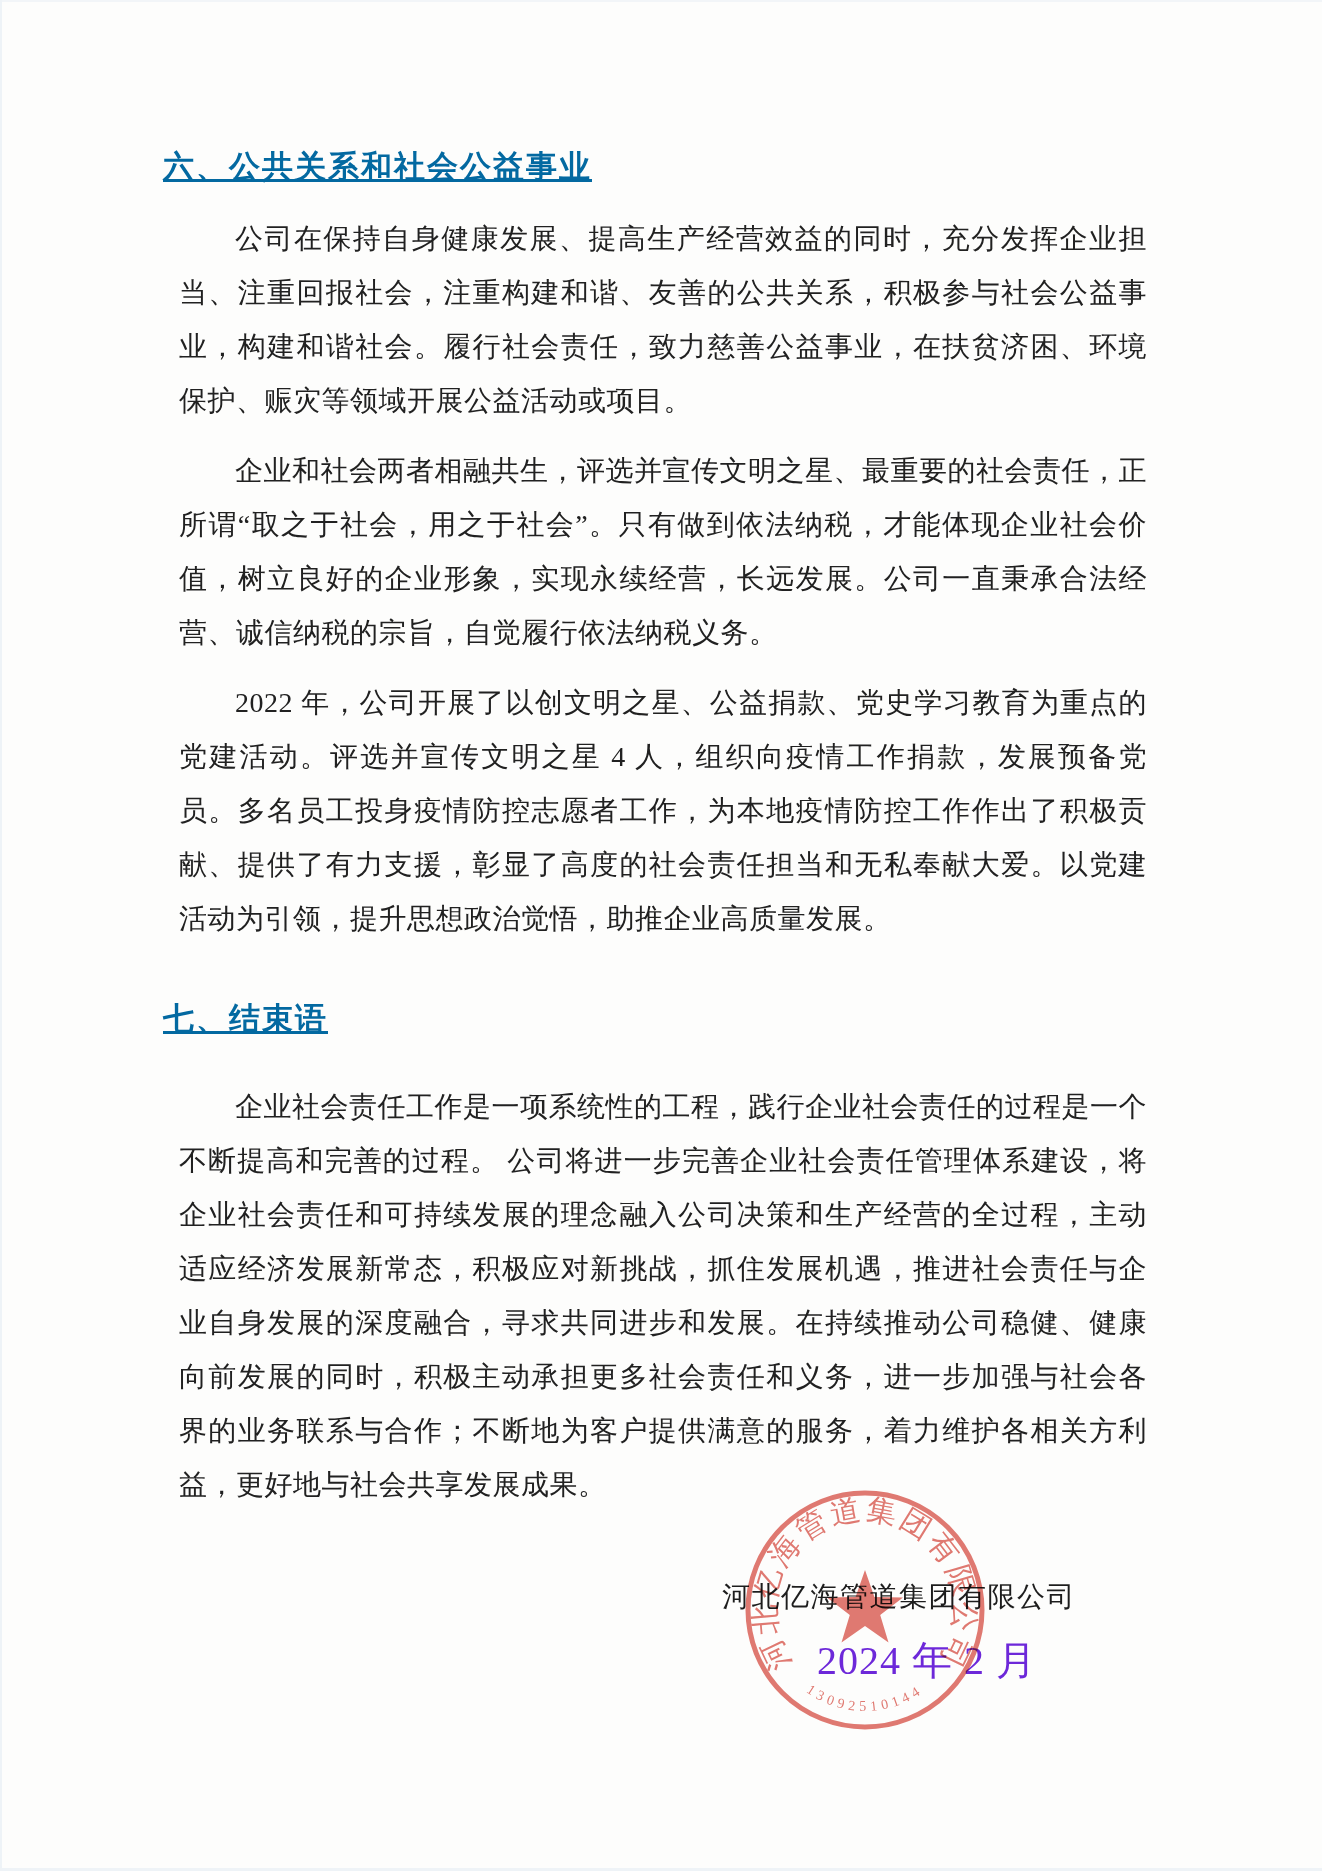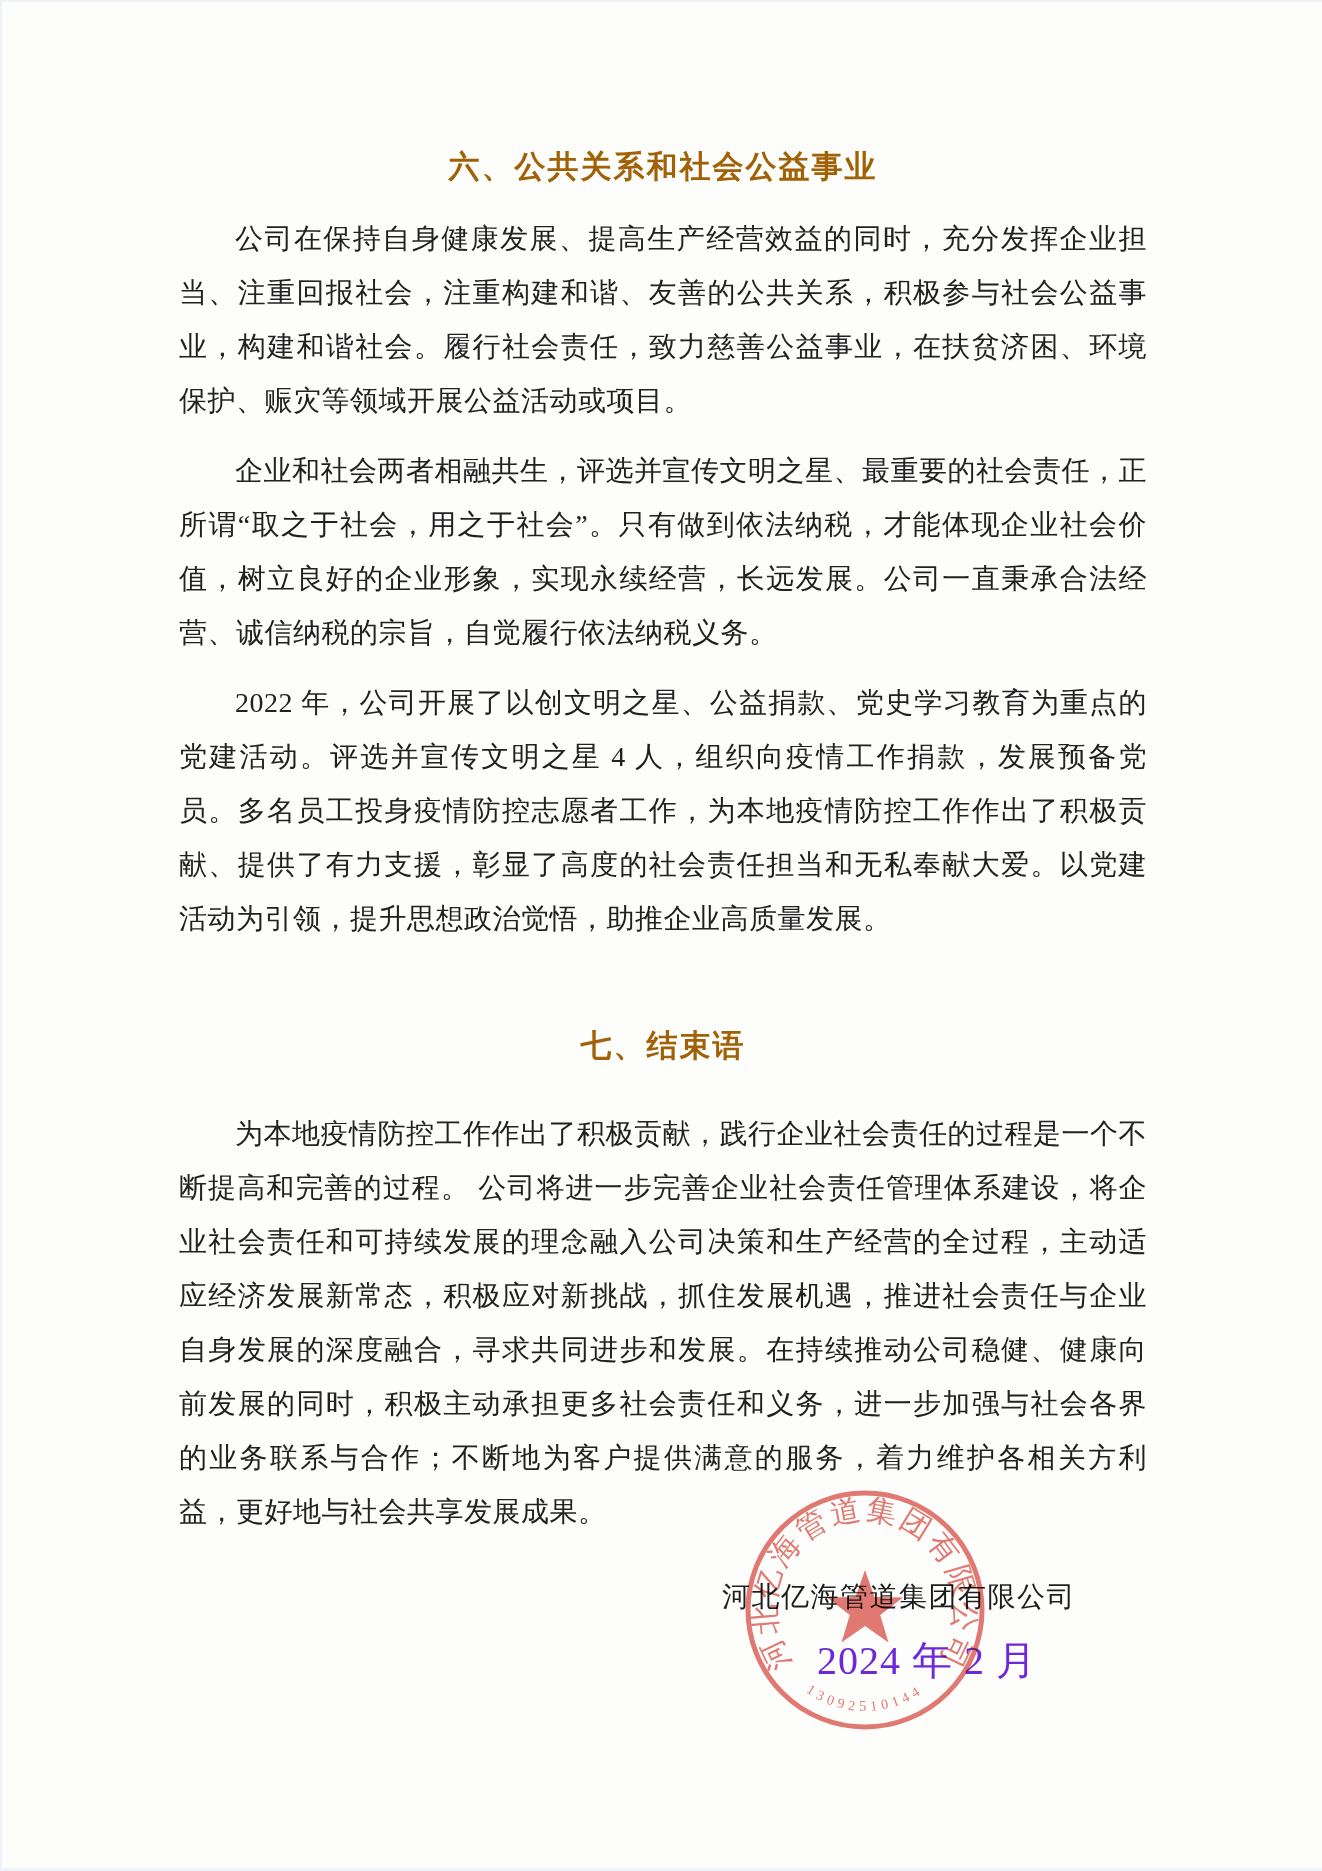"六、公共关系和社会公益事业" .section-heading { color: #a16207 -> #0369a1; text-align: center -> left; text-decoration: none -> underline }
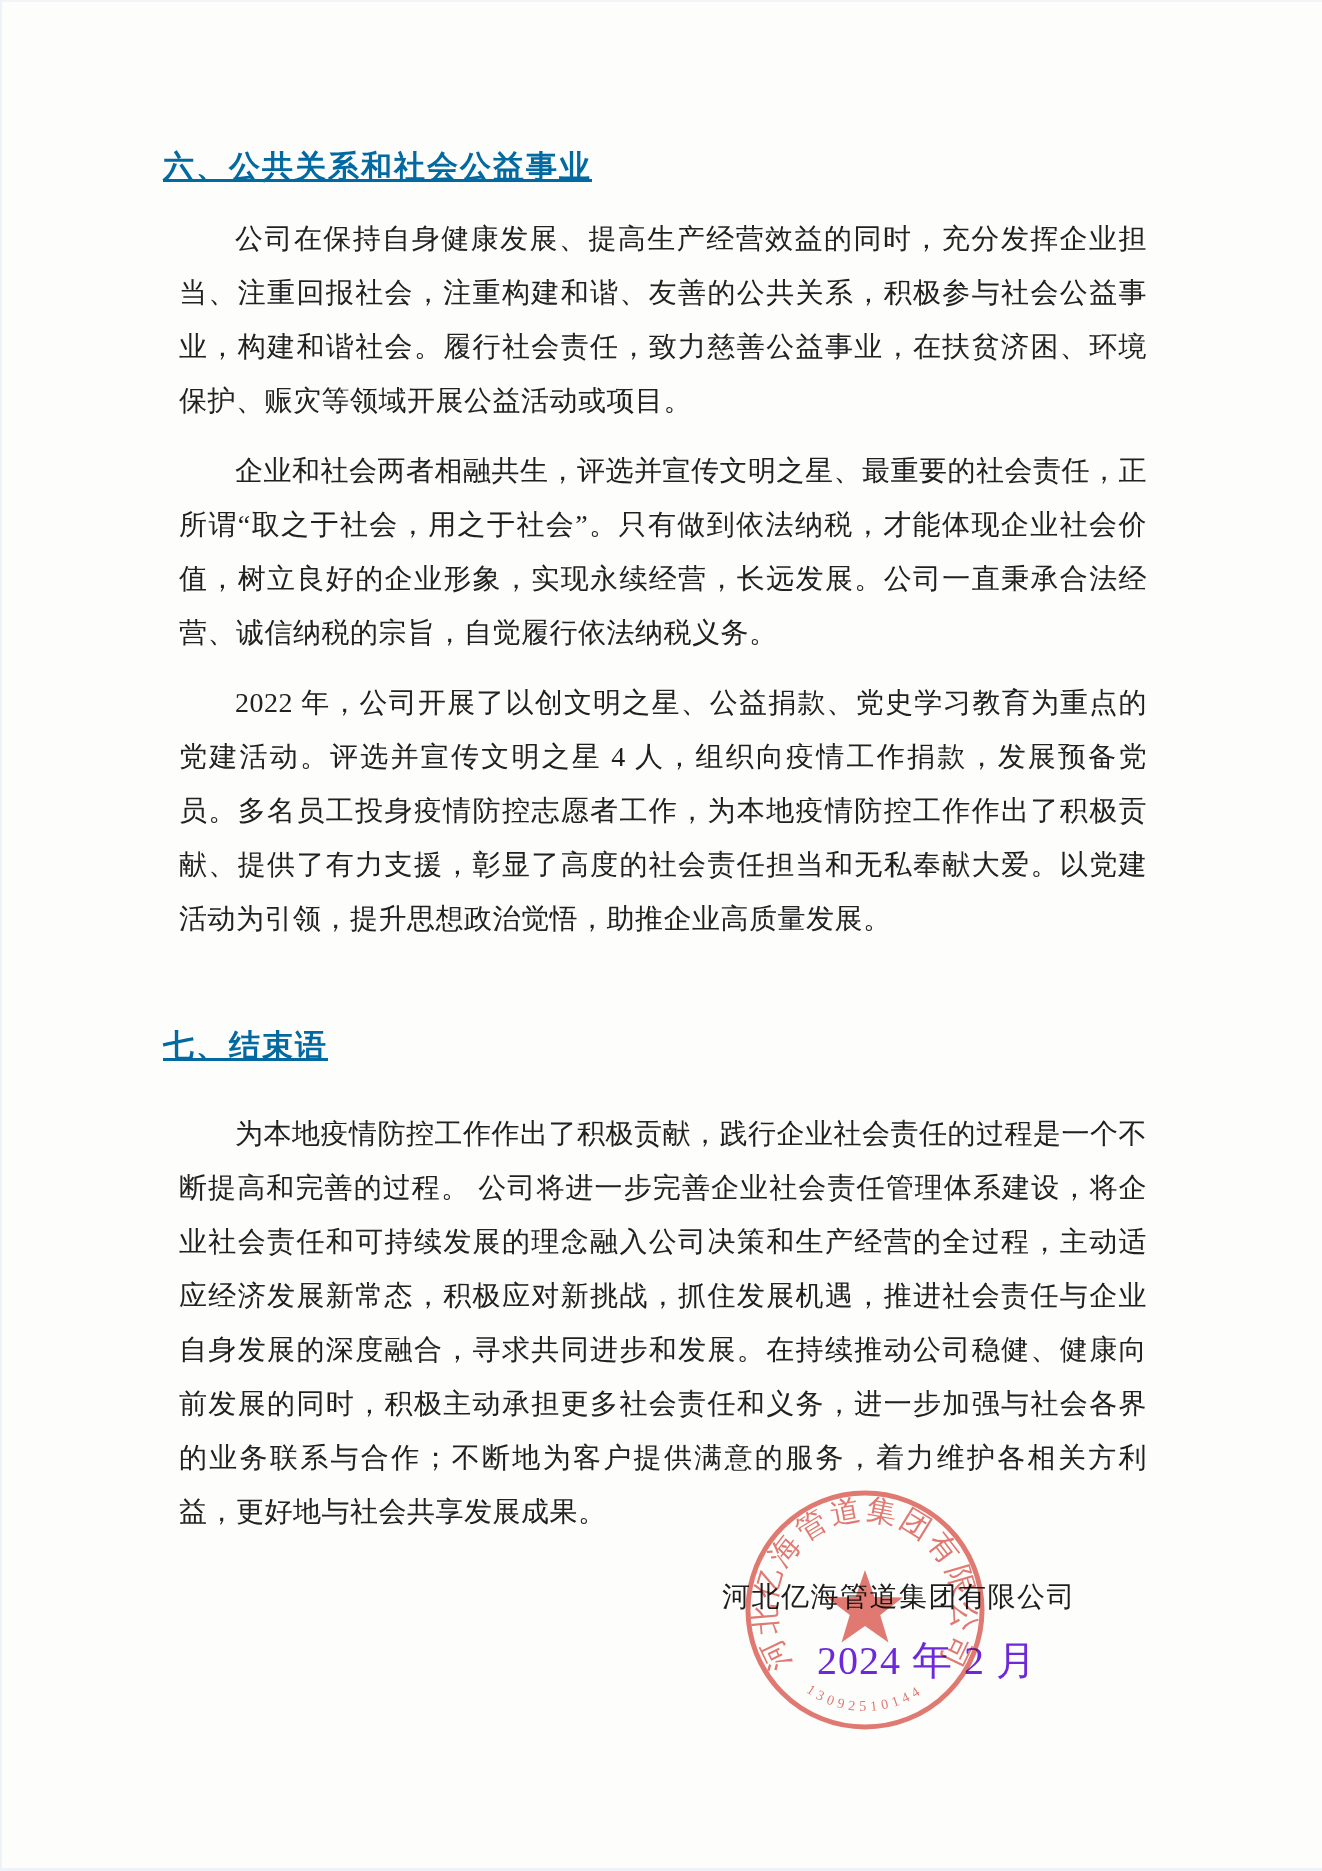"七、结束语" .heading-2 { margin-top: 79px -> 52px }
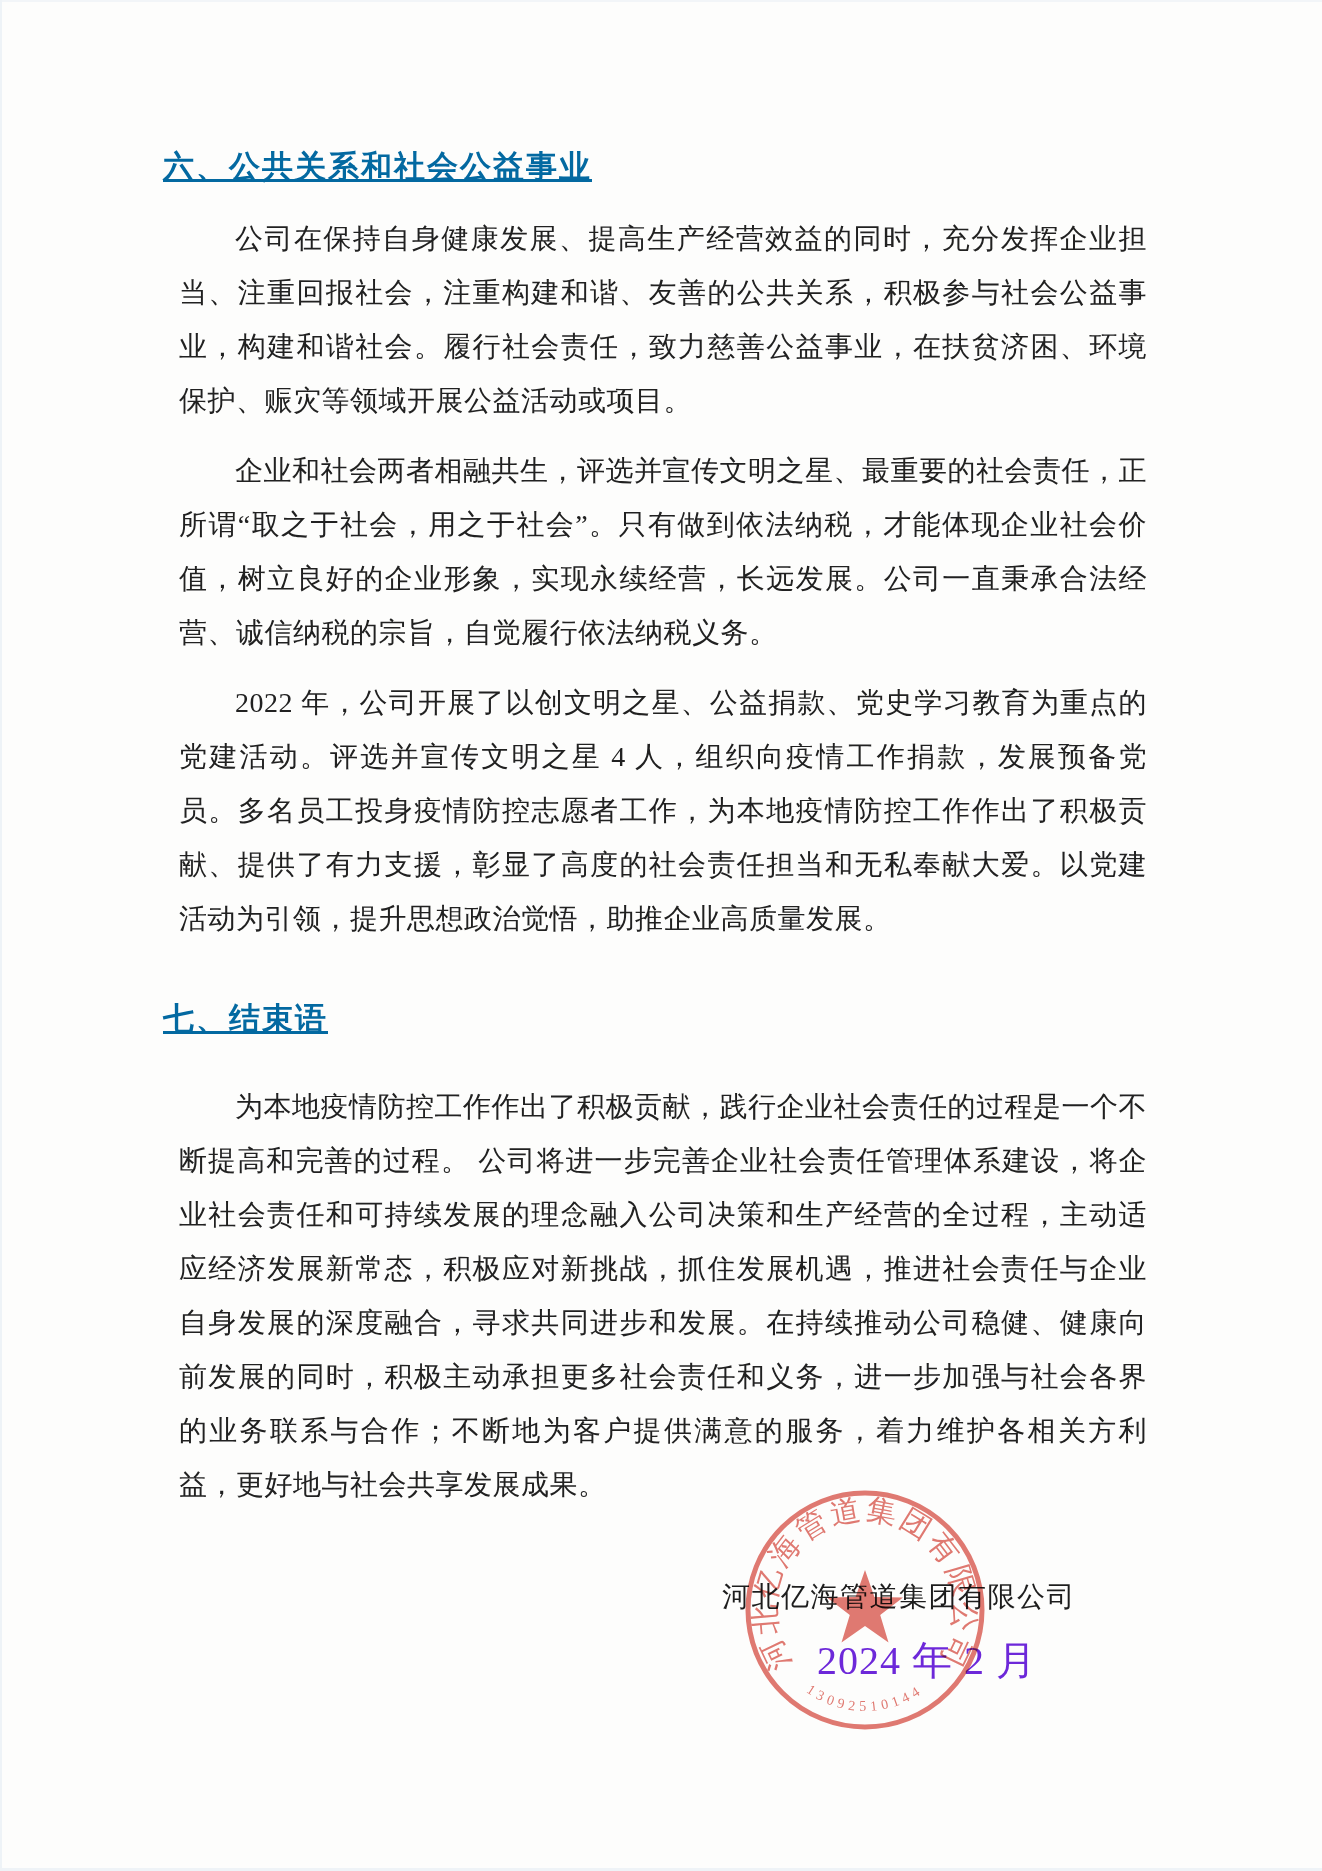"为本地疫情防控工作作出了积极贡献，践行企业社会责任的过程是一个不断提高和完善的过" p.body-paragraph { text: 为本地疫情防控工作作出了积极贡献 -> 企业社会责任工作是一项系统性的工程 }
